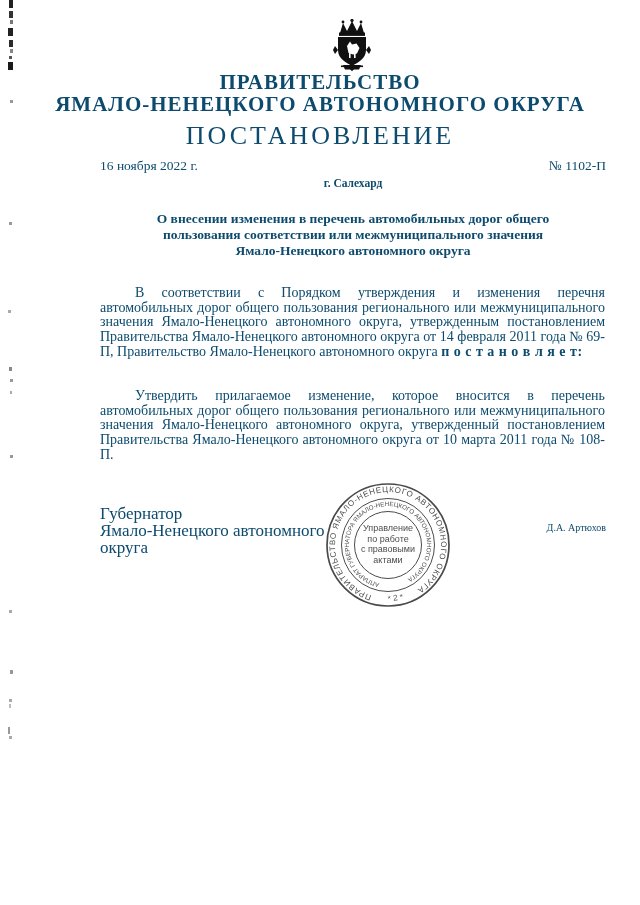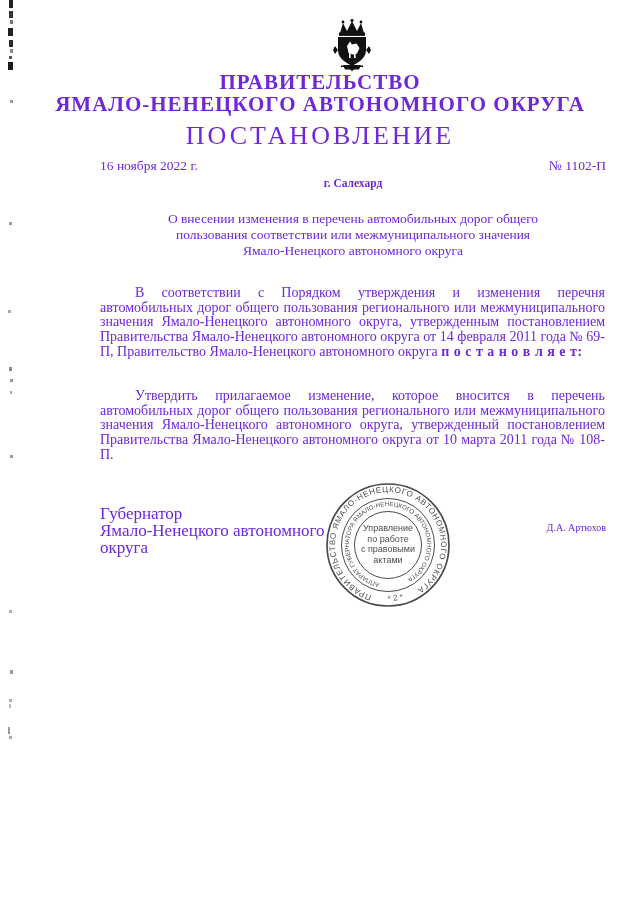"ПРАВИТЕЛЬСТВО" .page { color: #6d28d9 -> #0c4a6e }
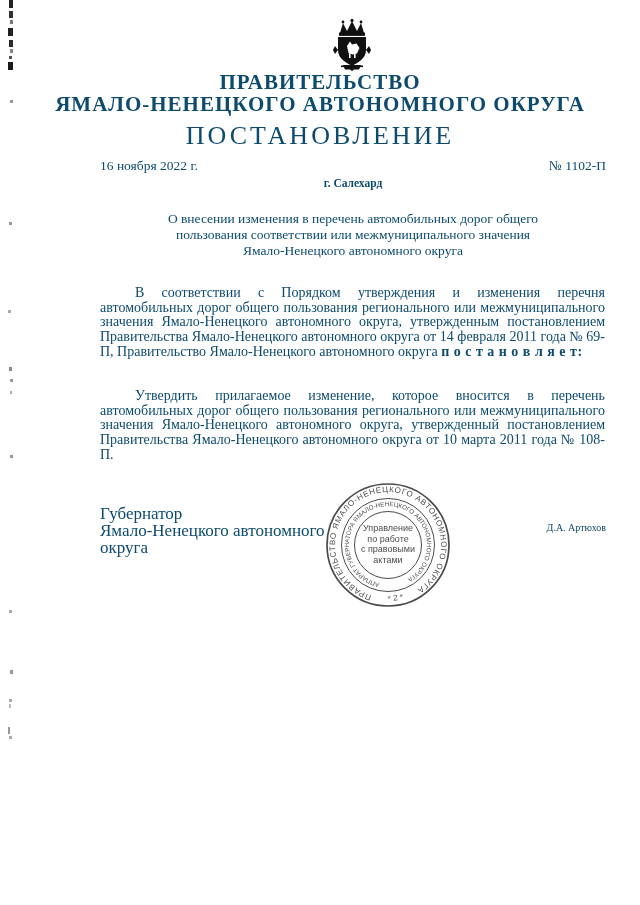"О внесении изменения в перечень" .title { font-weight: normal -> bold }
